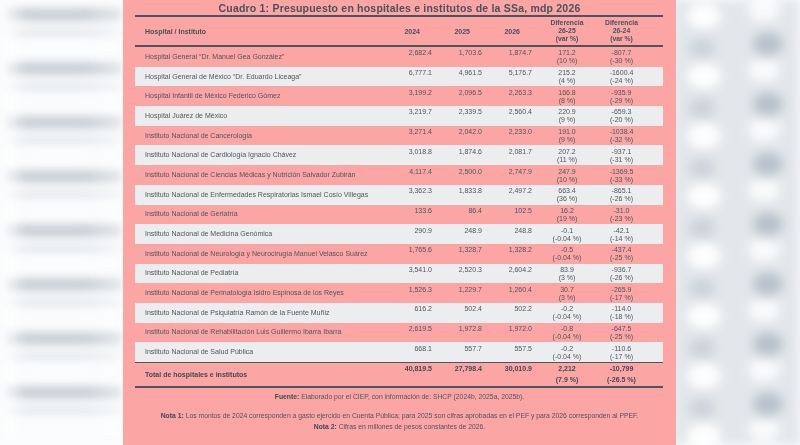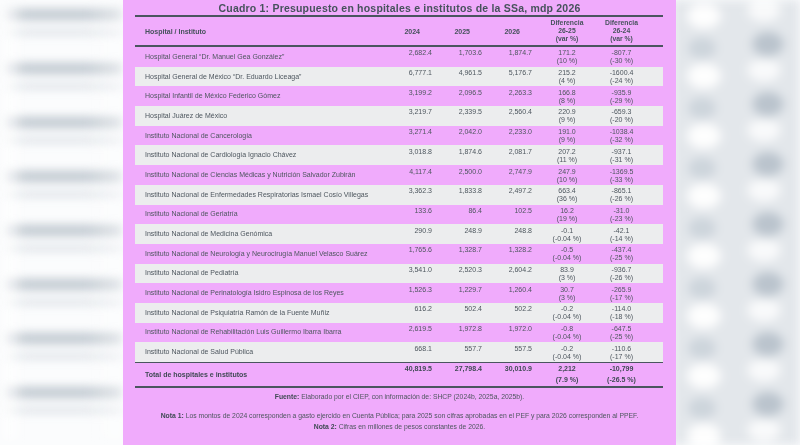"Cuadro 1: Presupuesto en hospitales" .panel { background: #f0abfc -> #fca5a5 }
